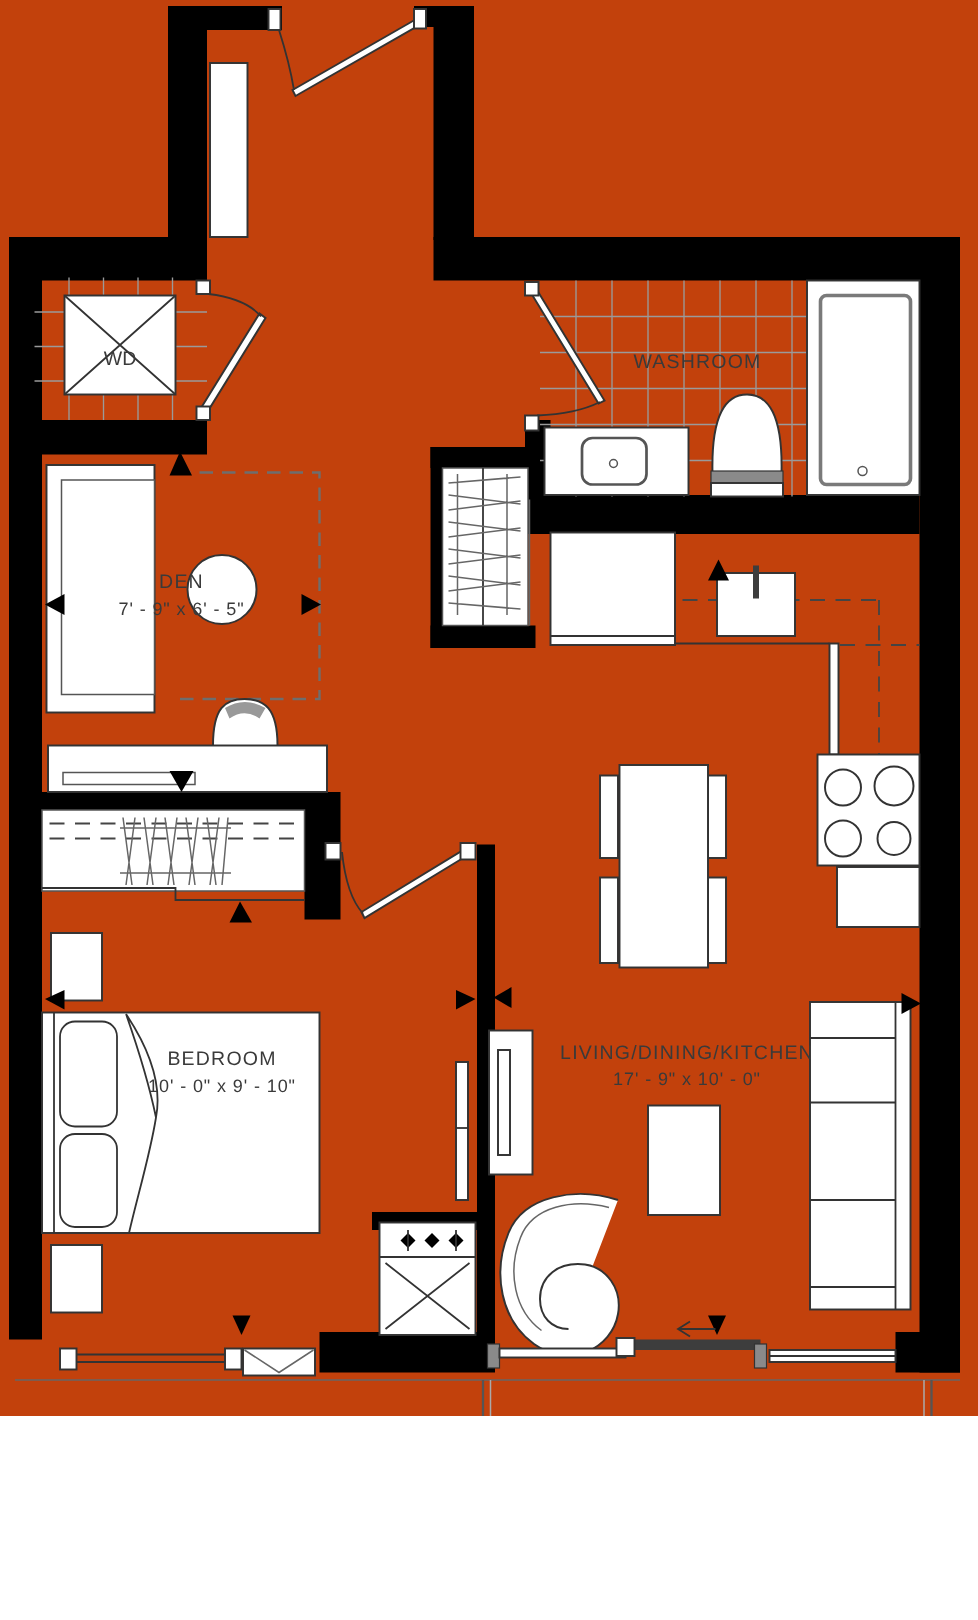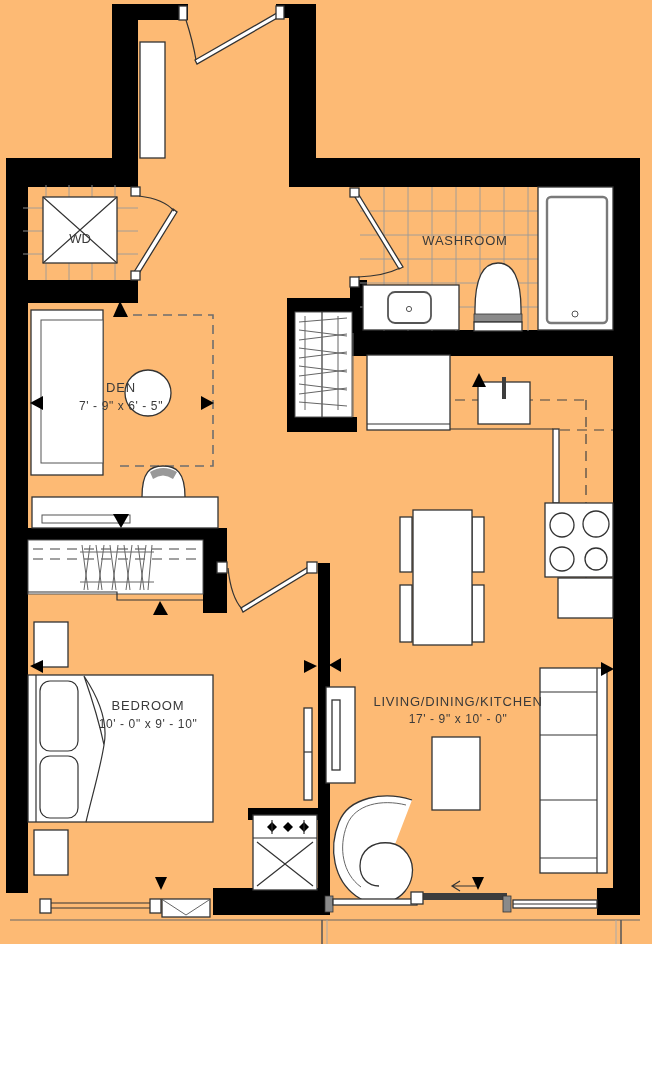"WD" #plan-wrap { background: #fdba74 -> #c2410c }
